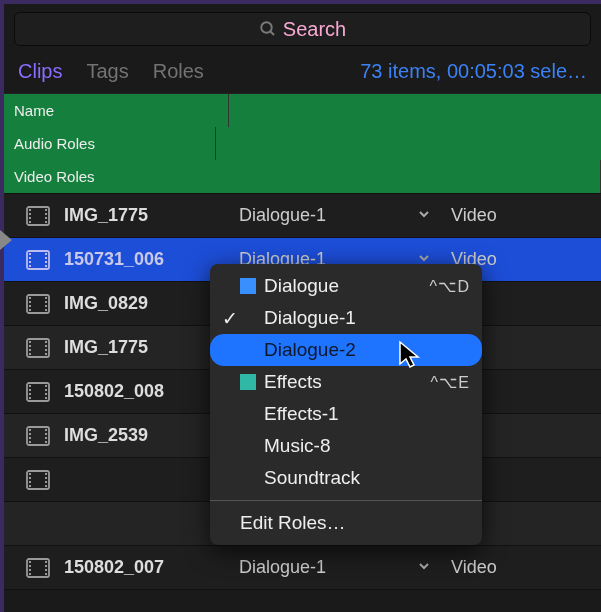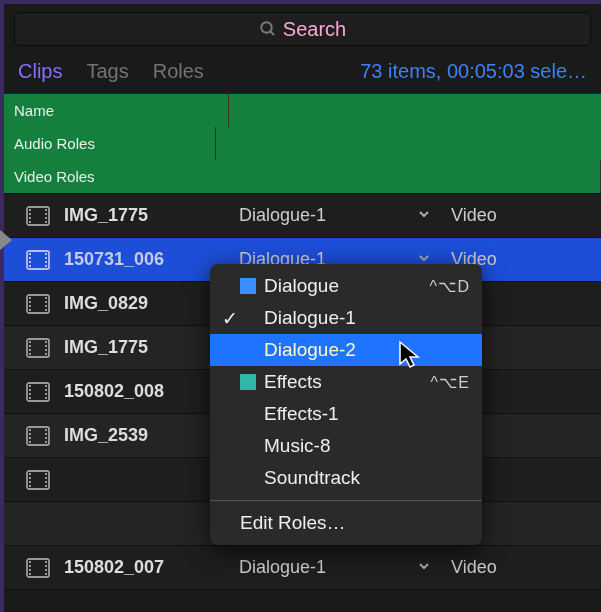"Dialogue-2" .dd-item.highlight { border-radius: none -> 14px; color: #fef9c3 -> #0f172a }
